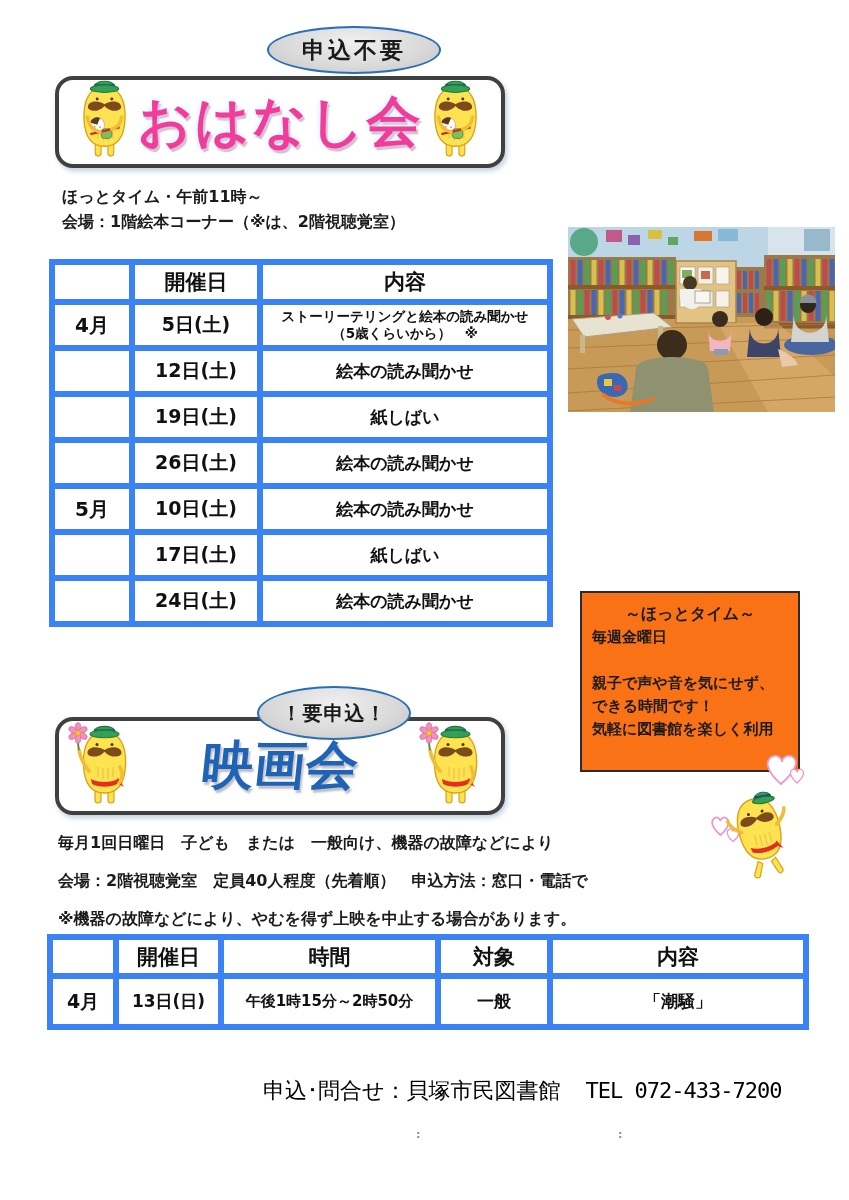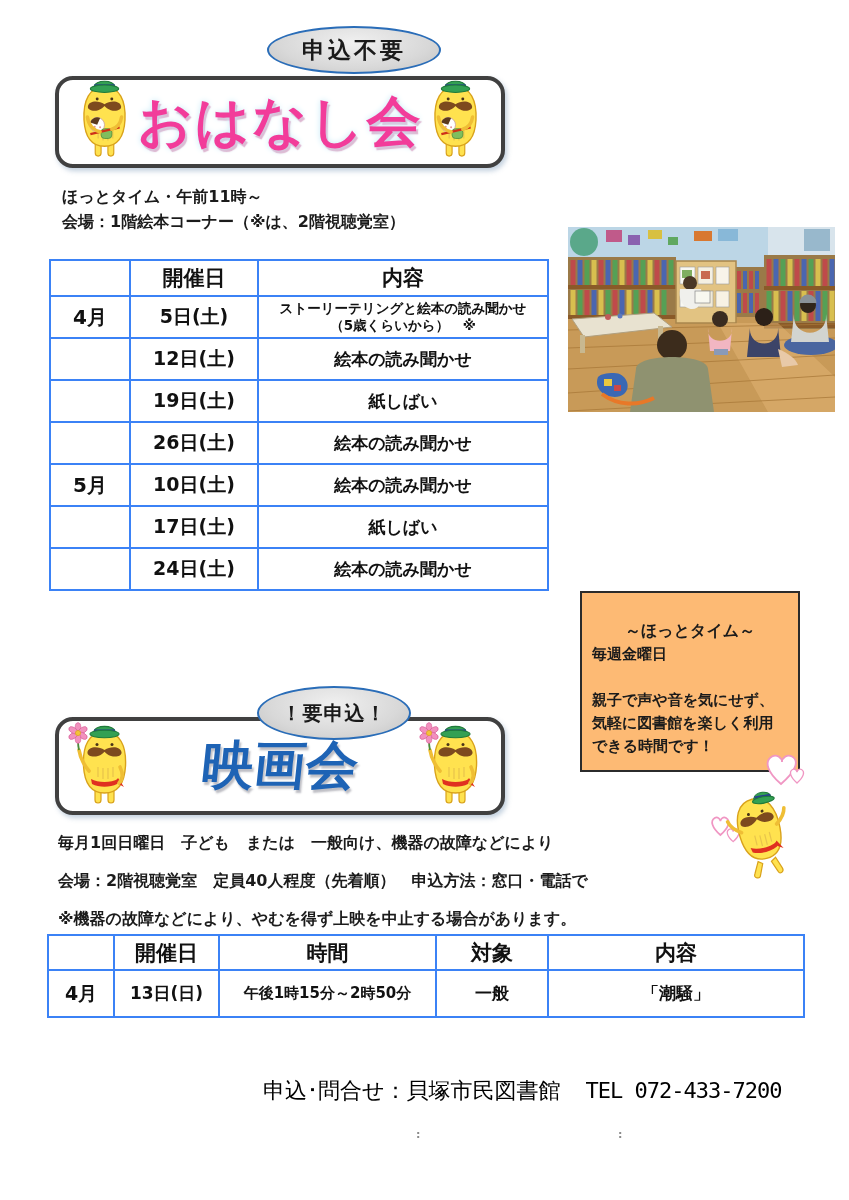"開催日" td,th { border: 2px solid #3b82f6 -> 6px solid #3b82f6 }
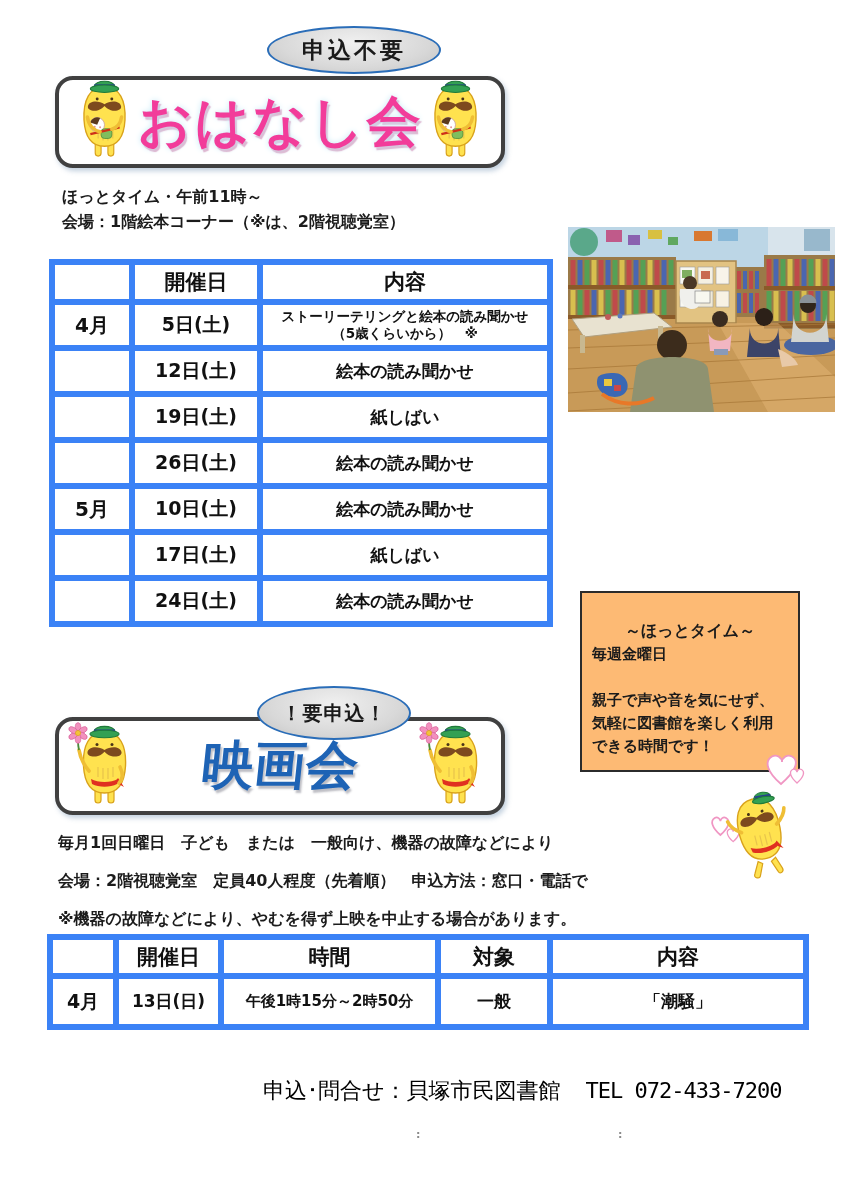"～ほっとタイム～" .hotbox { background: #fdba74 -> #f97316; padding: 26px 10px 0 10px -> 9px 10px 0 10px }
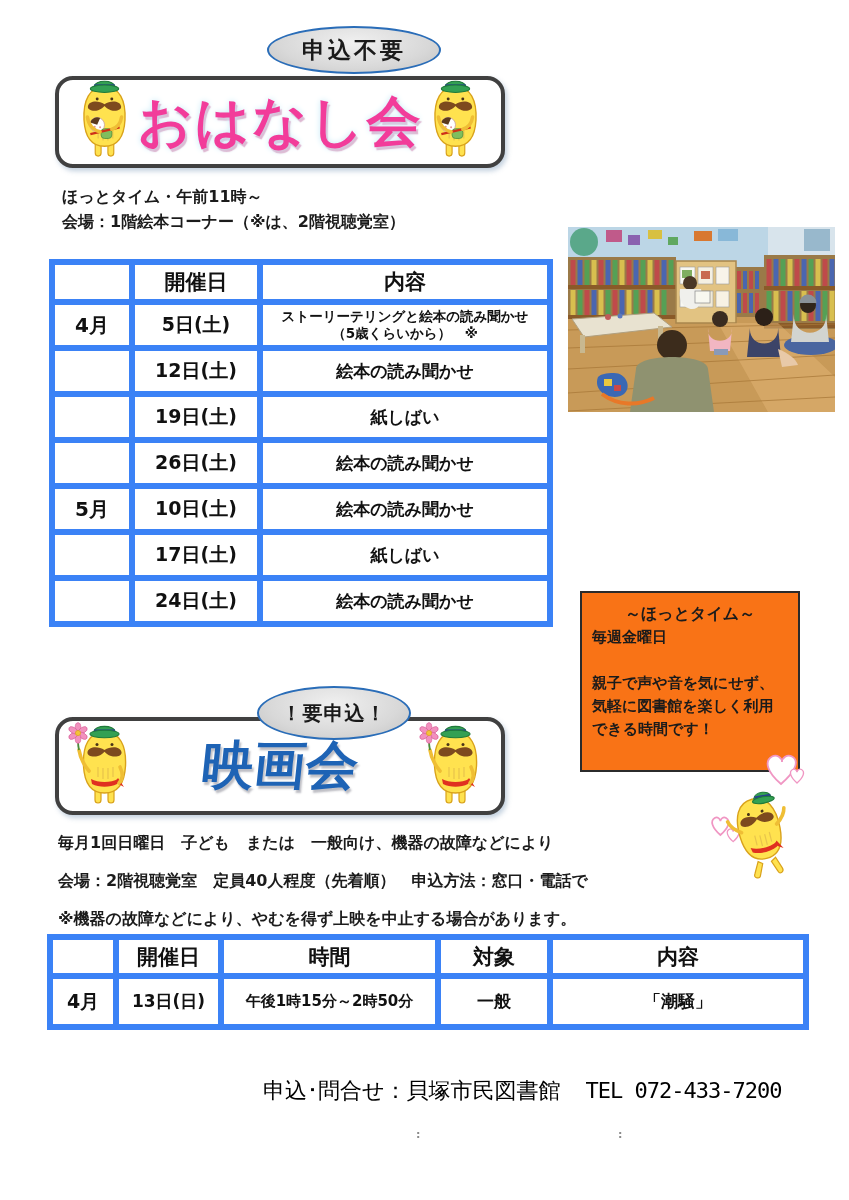"気軽に図書館を楽しく利用" div.ht-line { order: before "できる時間です！" -> after "できる時間です！" }
